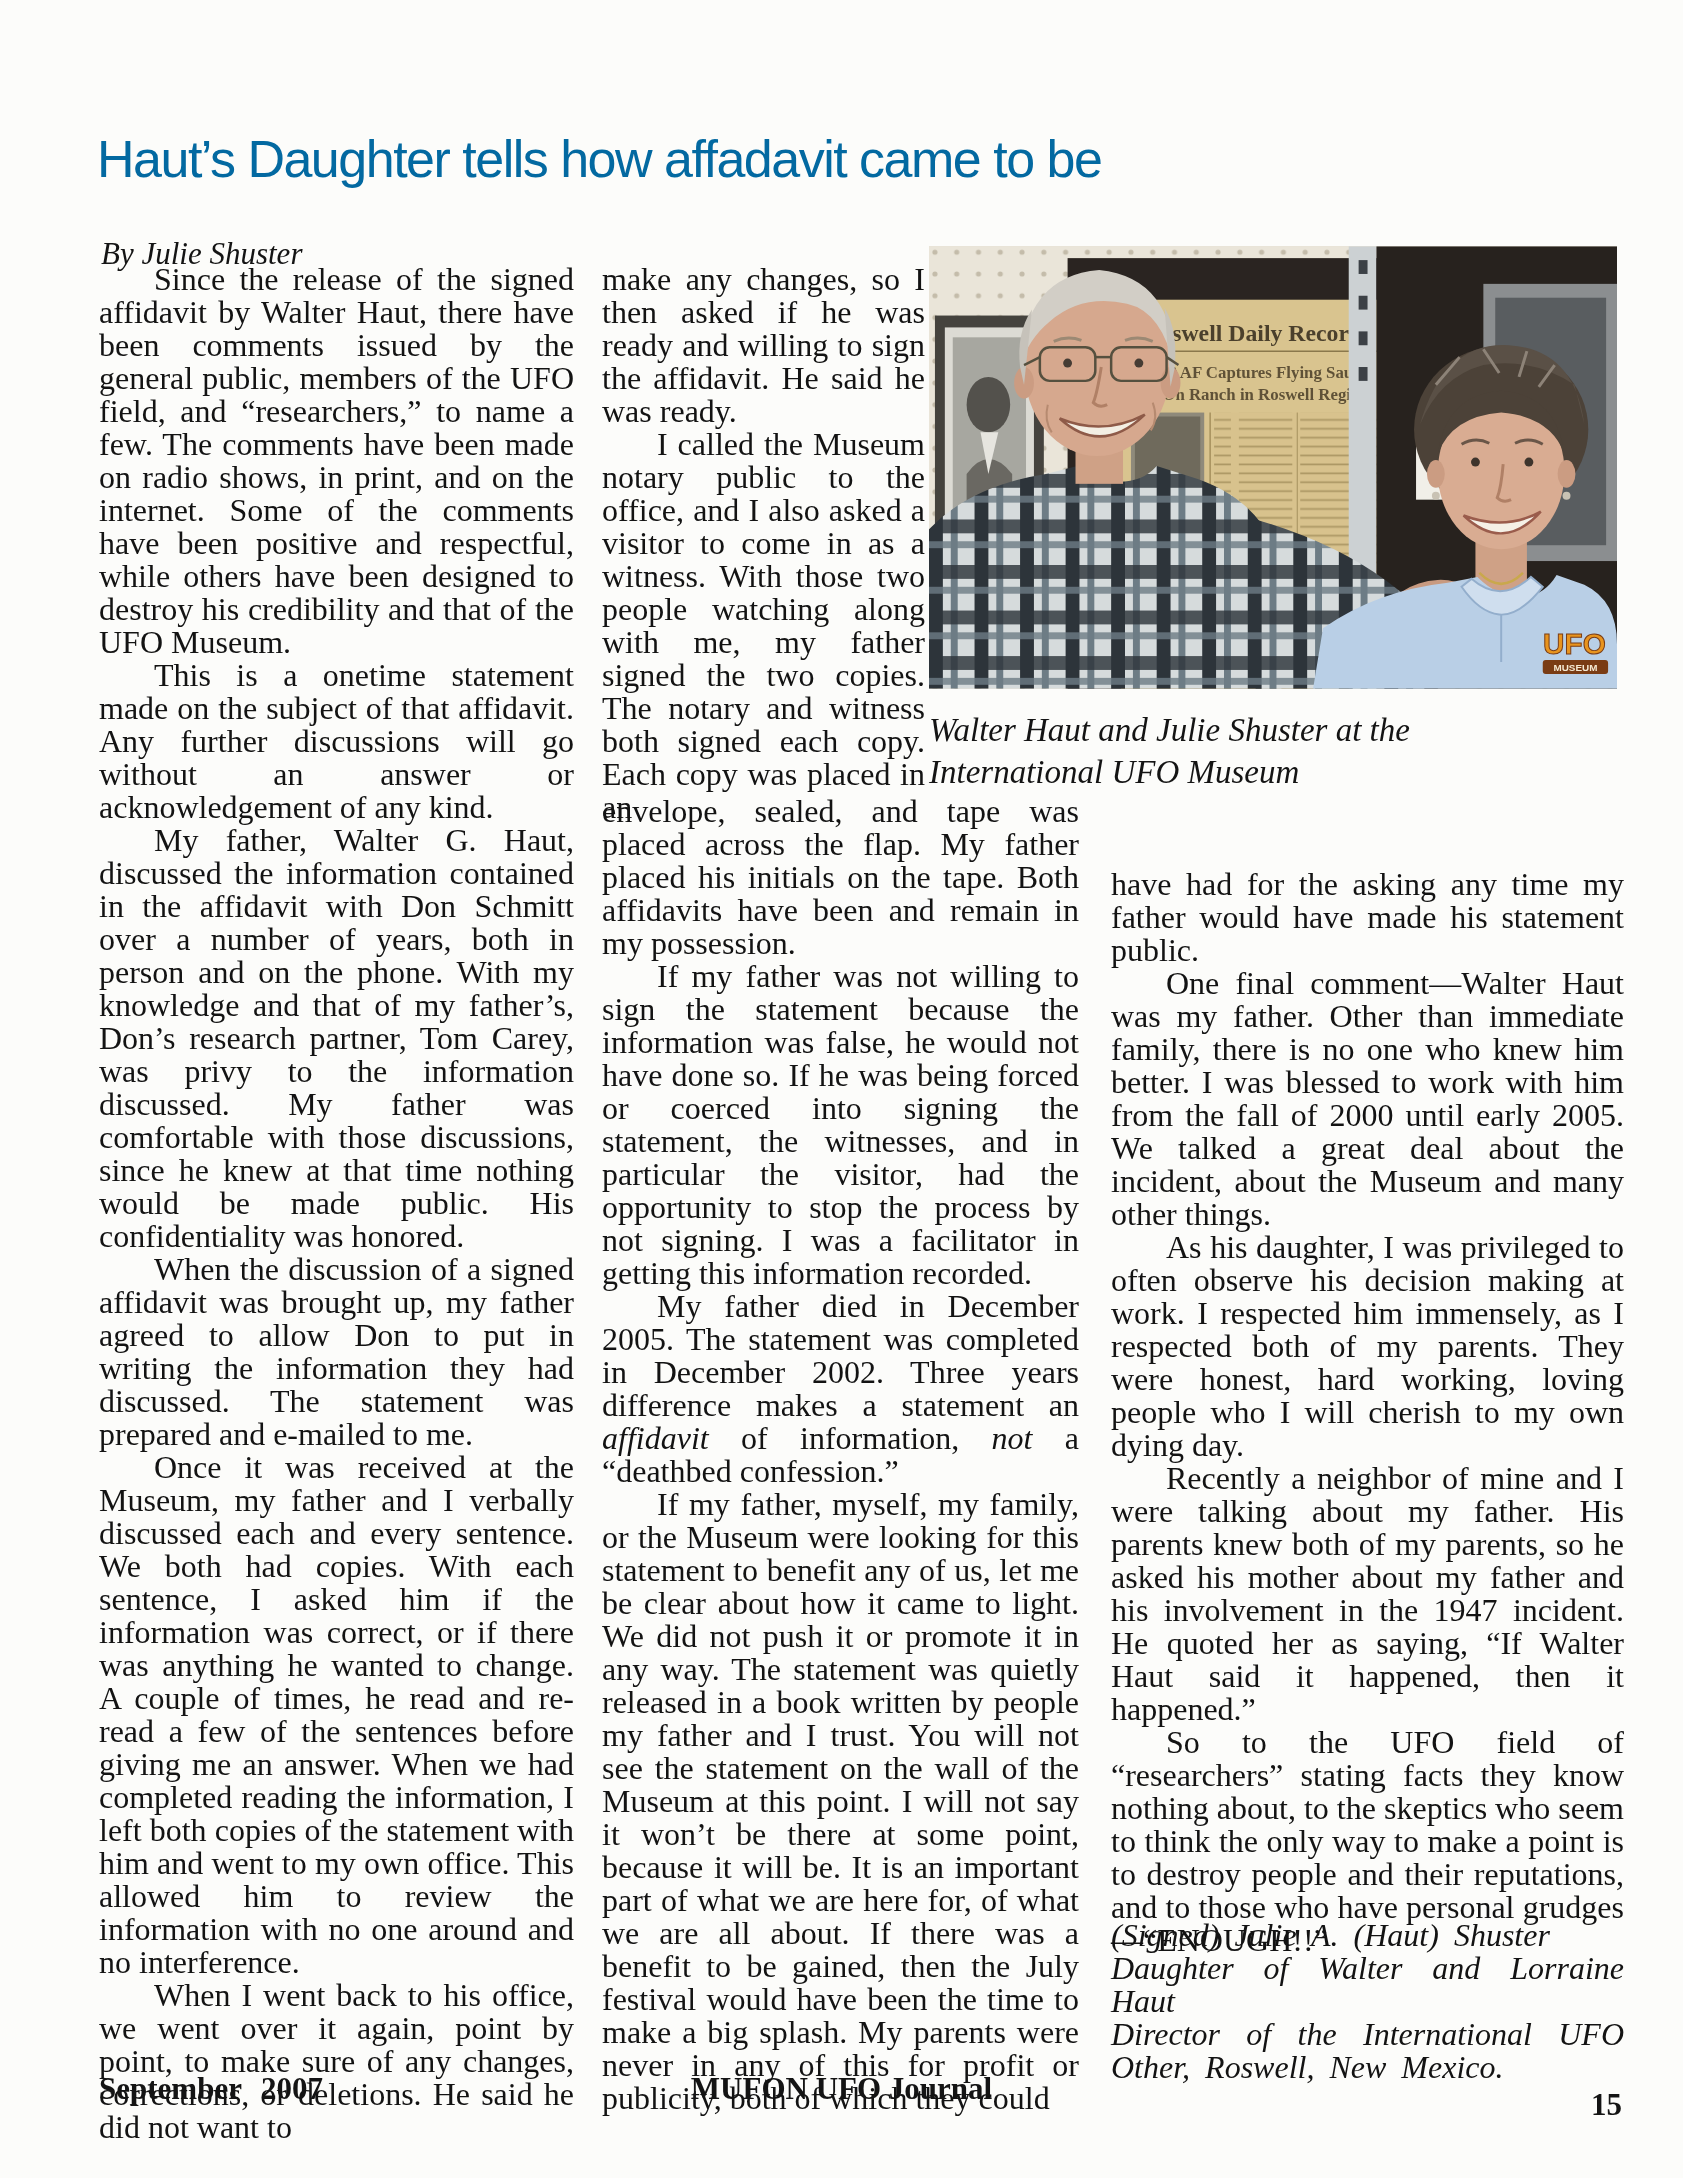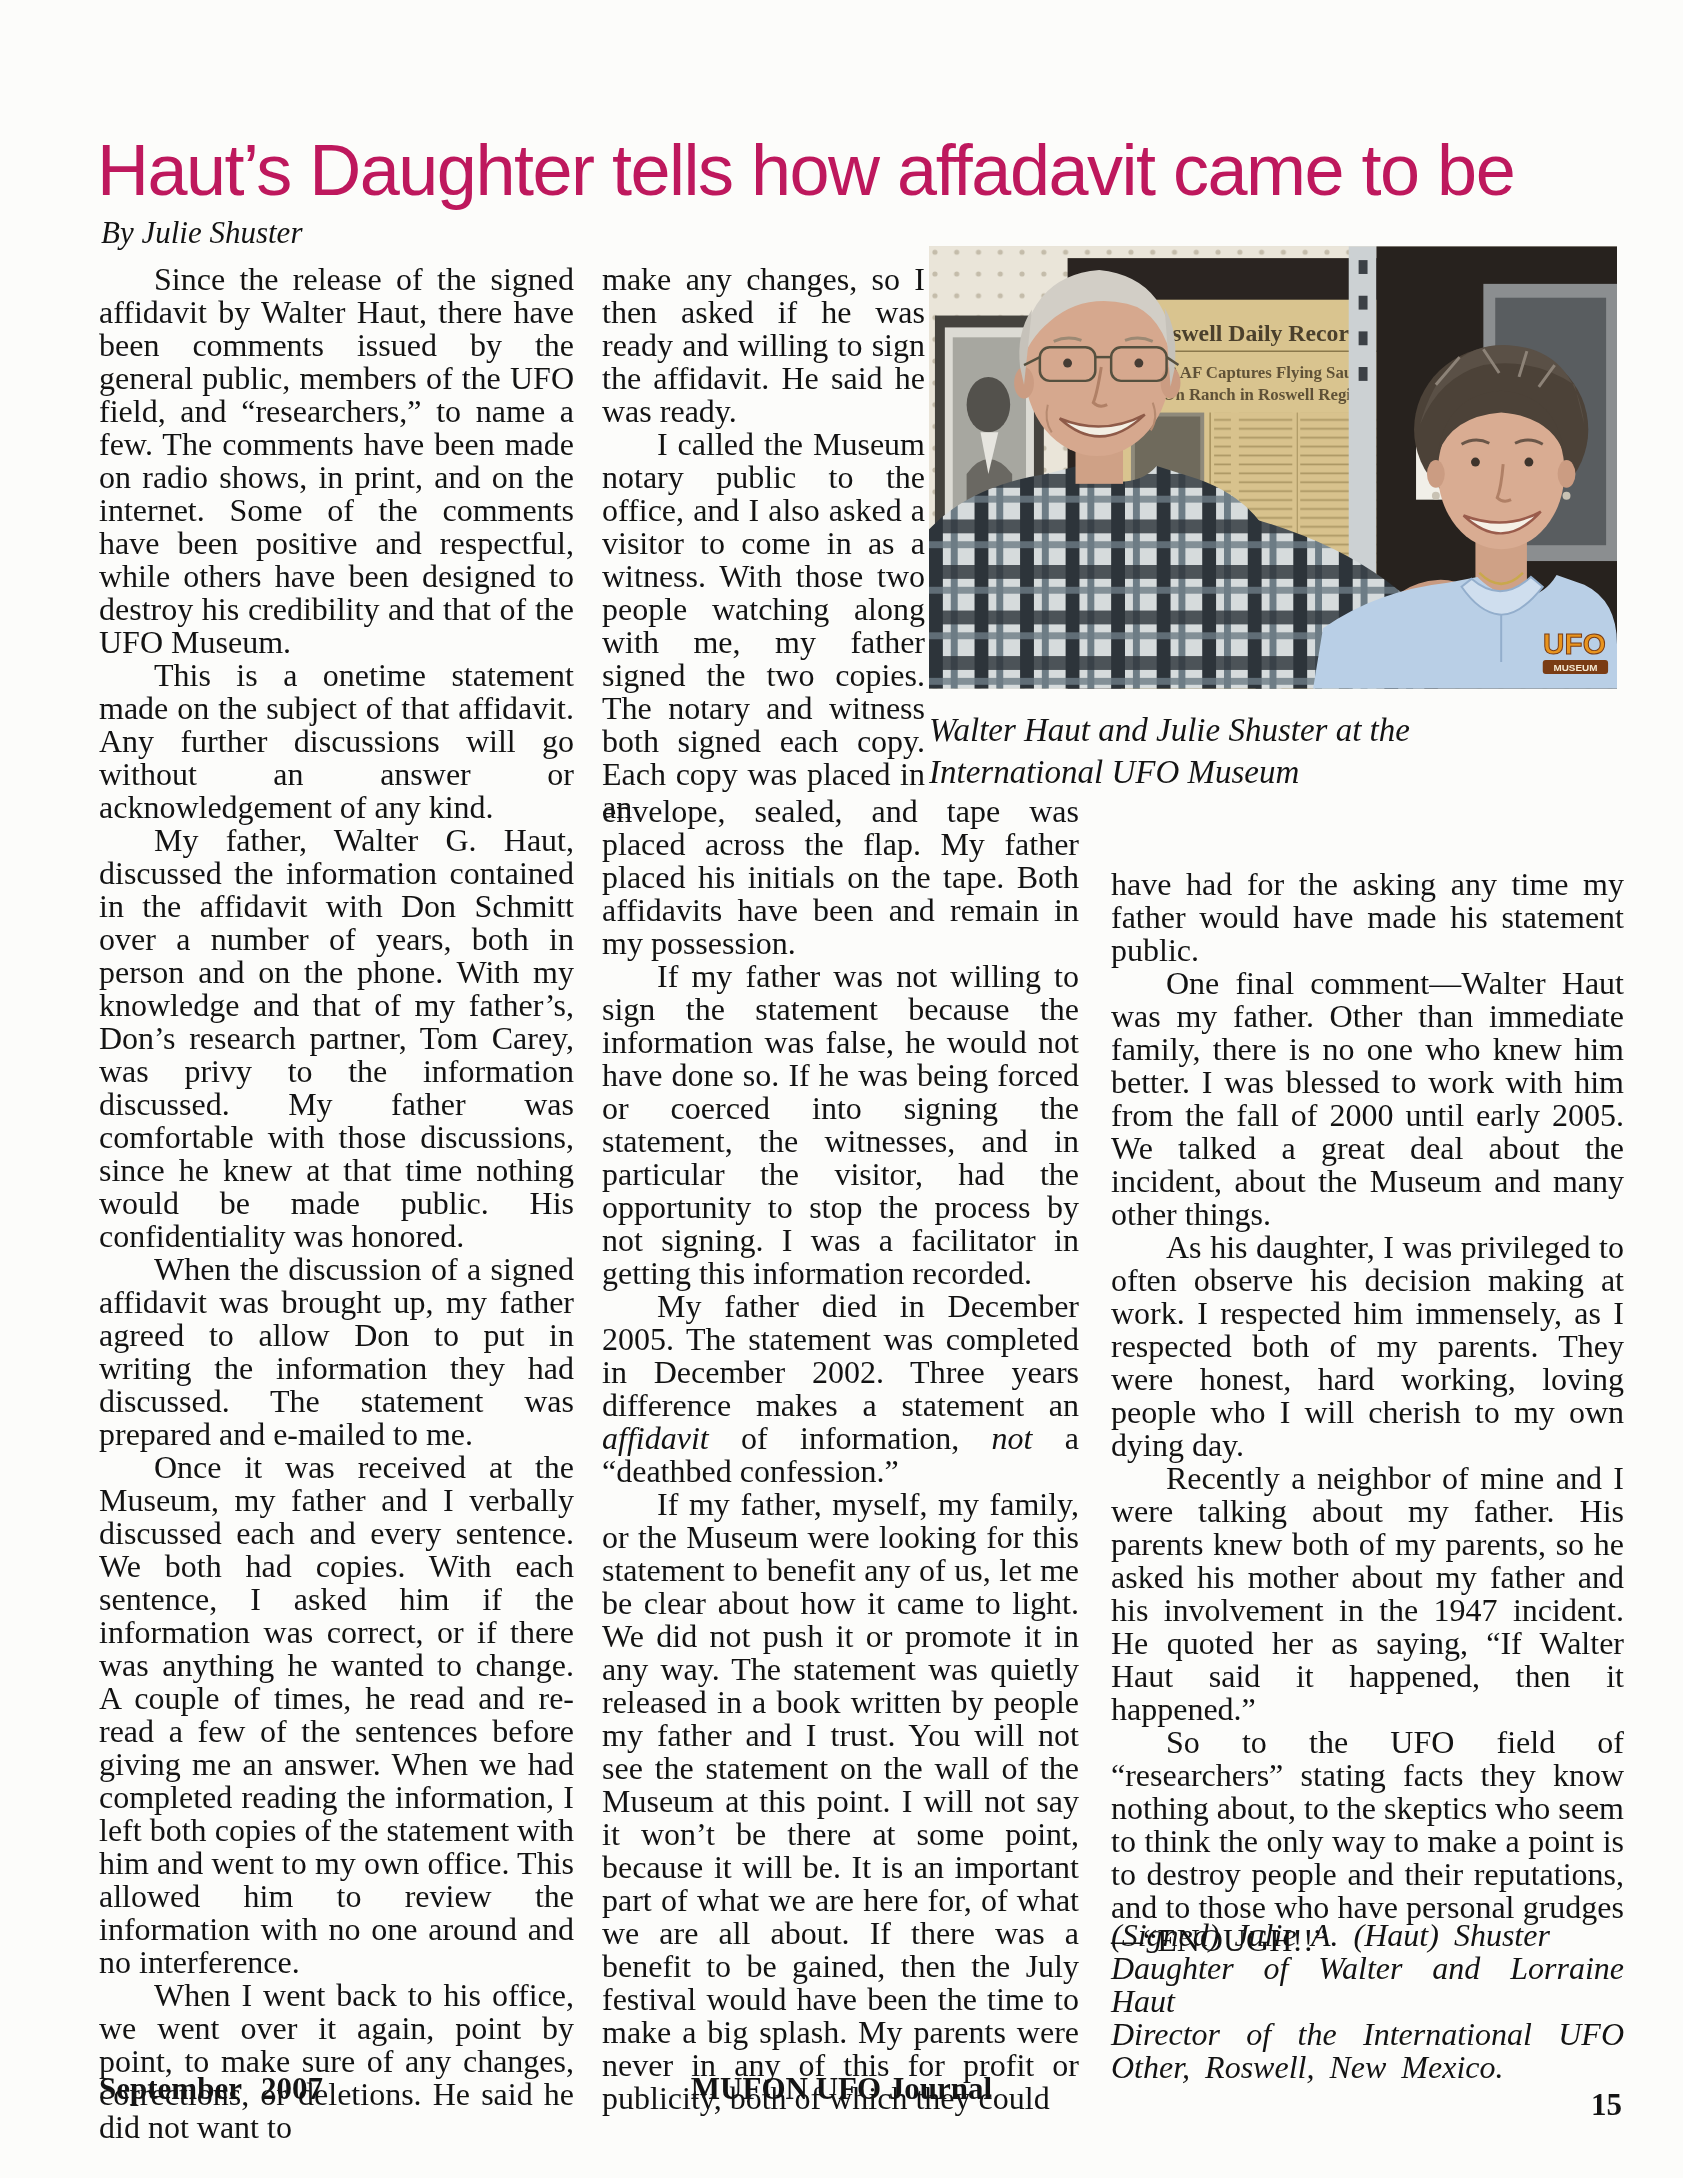"Haut’s Daughter tells how affadavit" .title { color: #be185d -> #0369a1; font-size: 72px -> 52px }
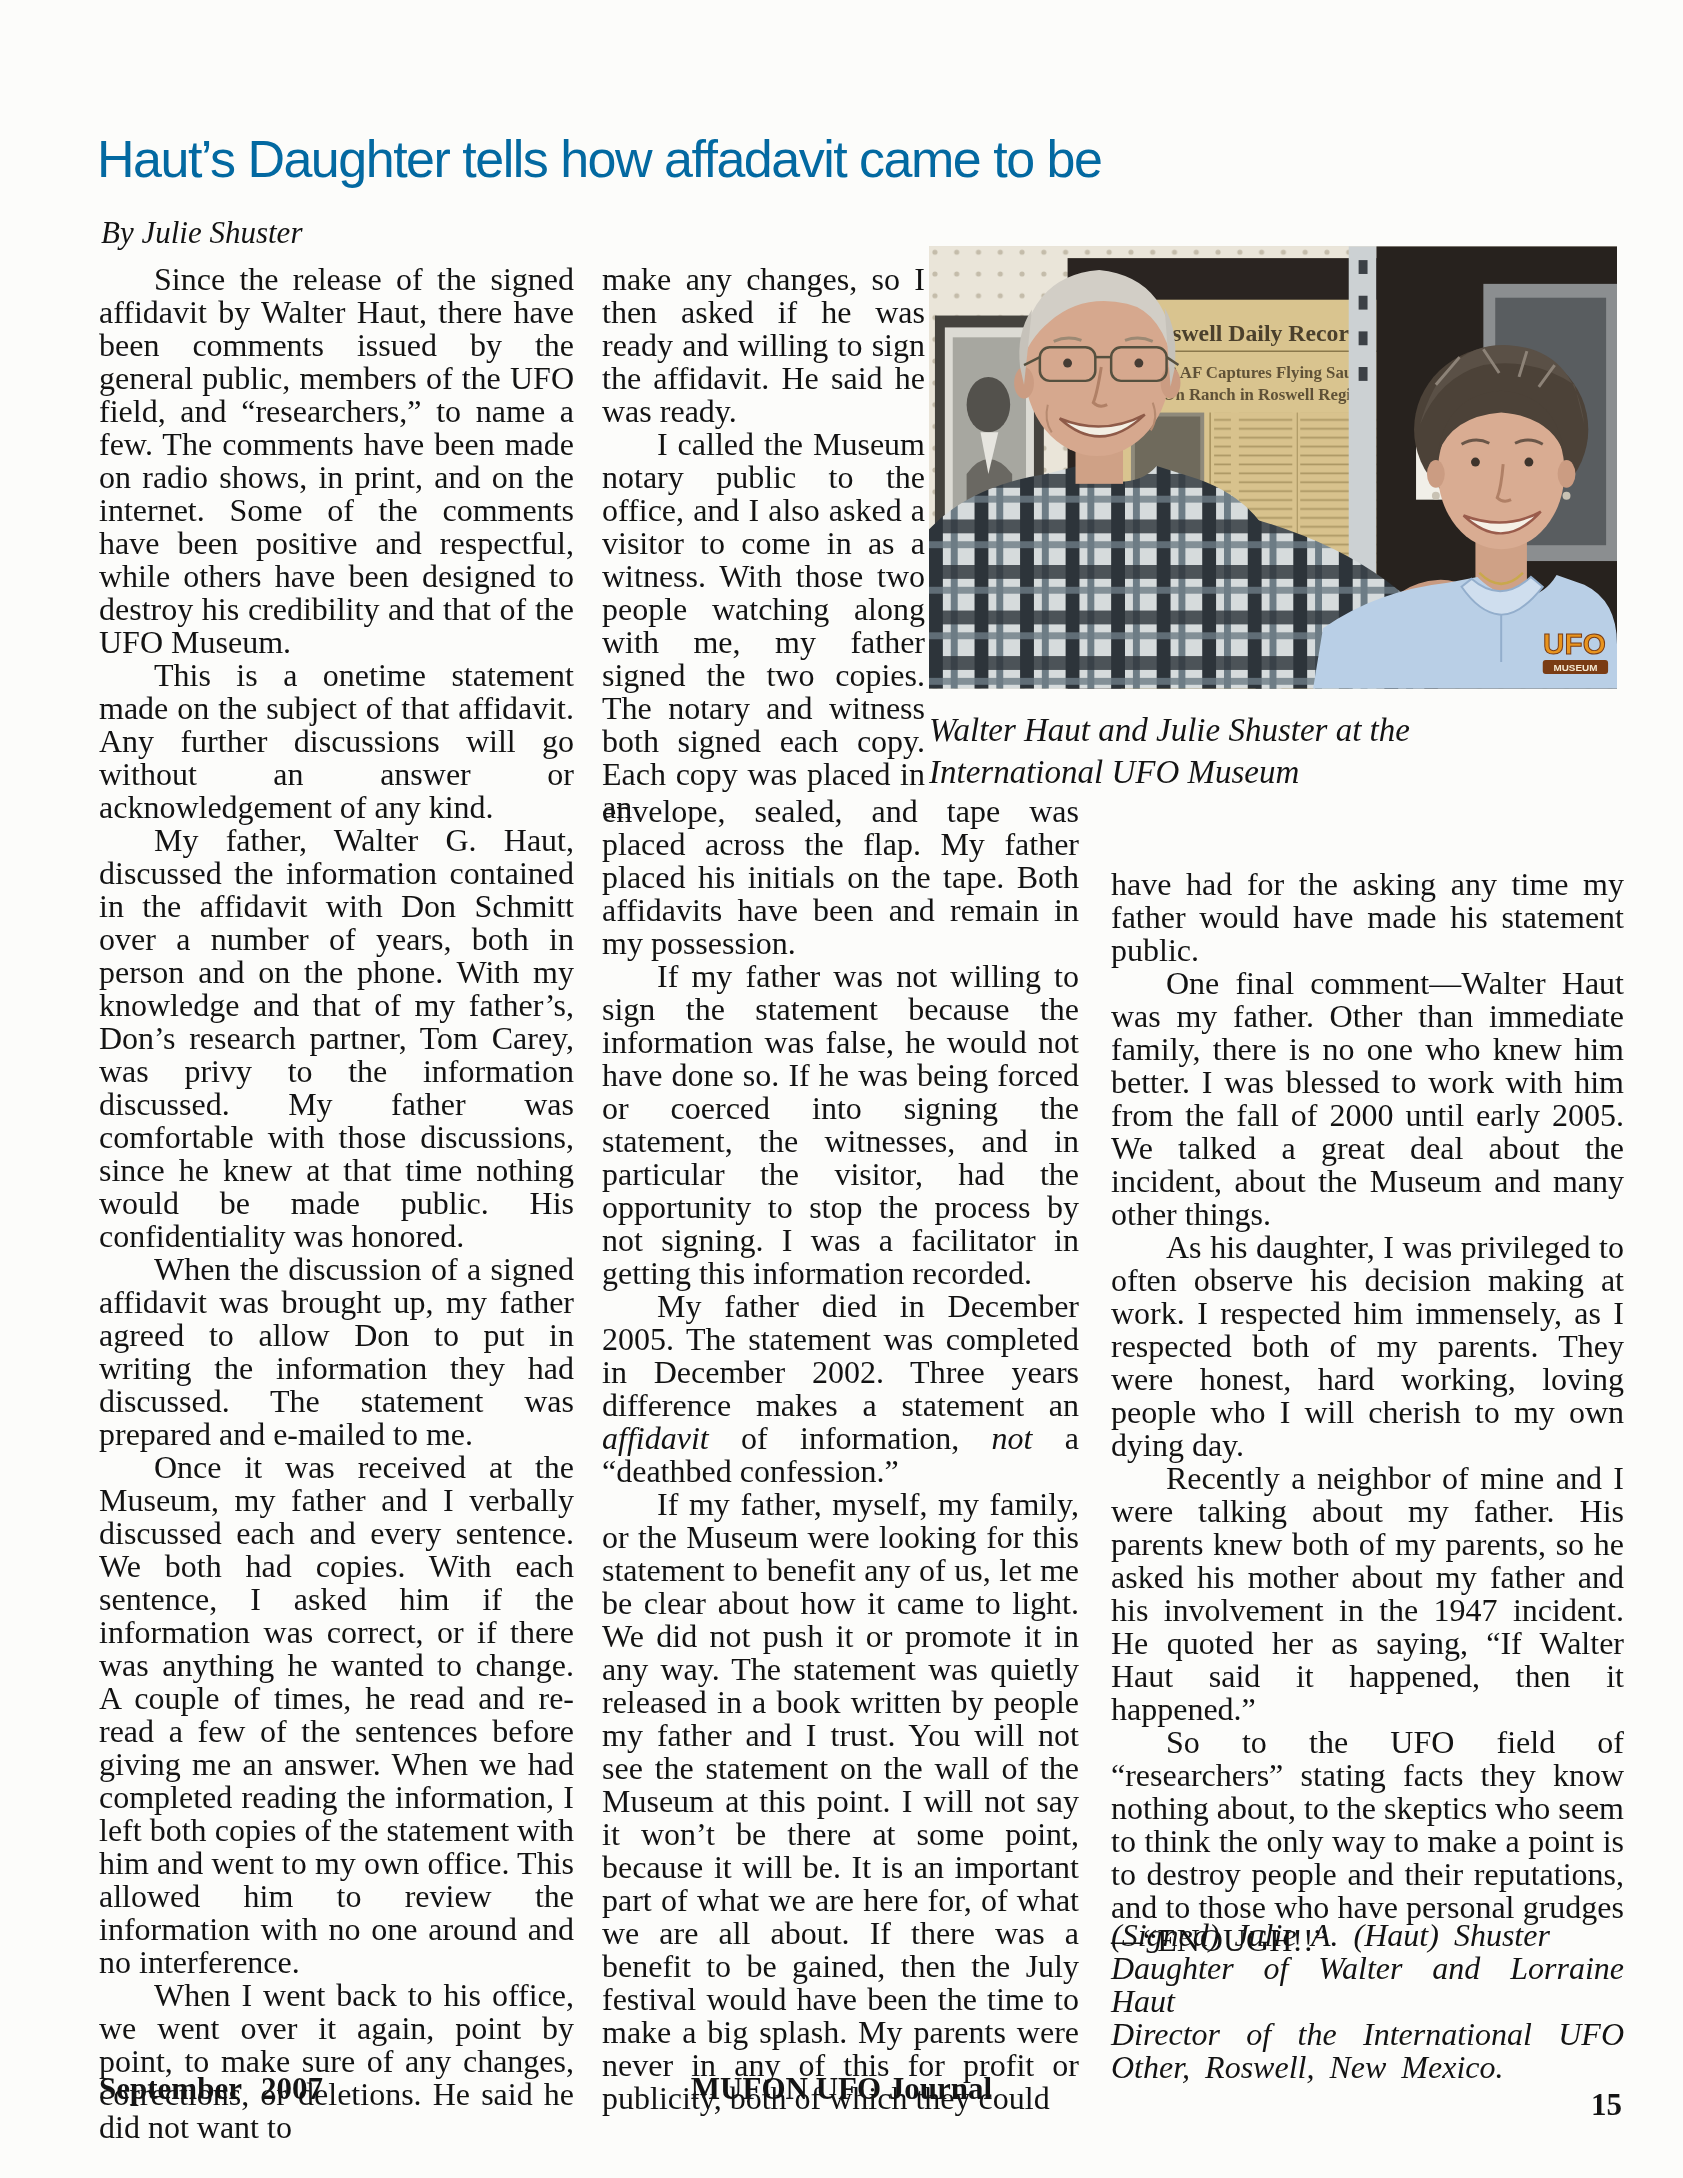"By Julie Shuster" .byline { top: 215px -> 236px }
